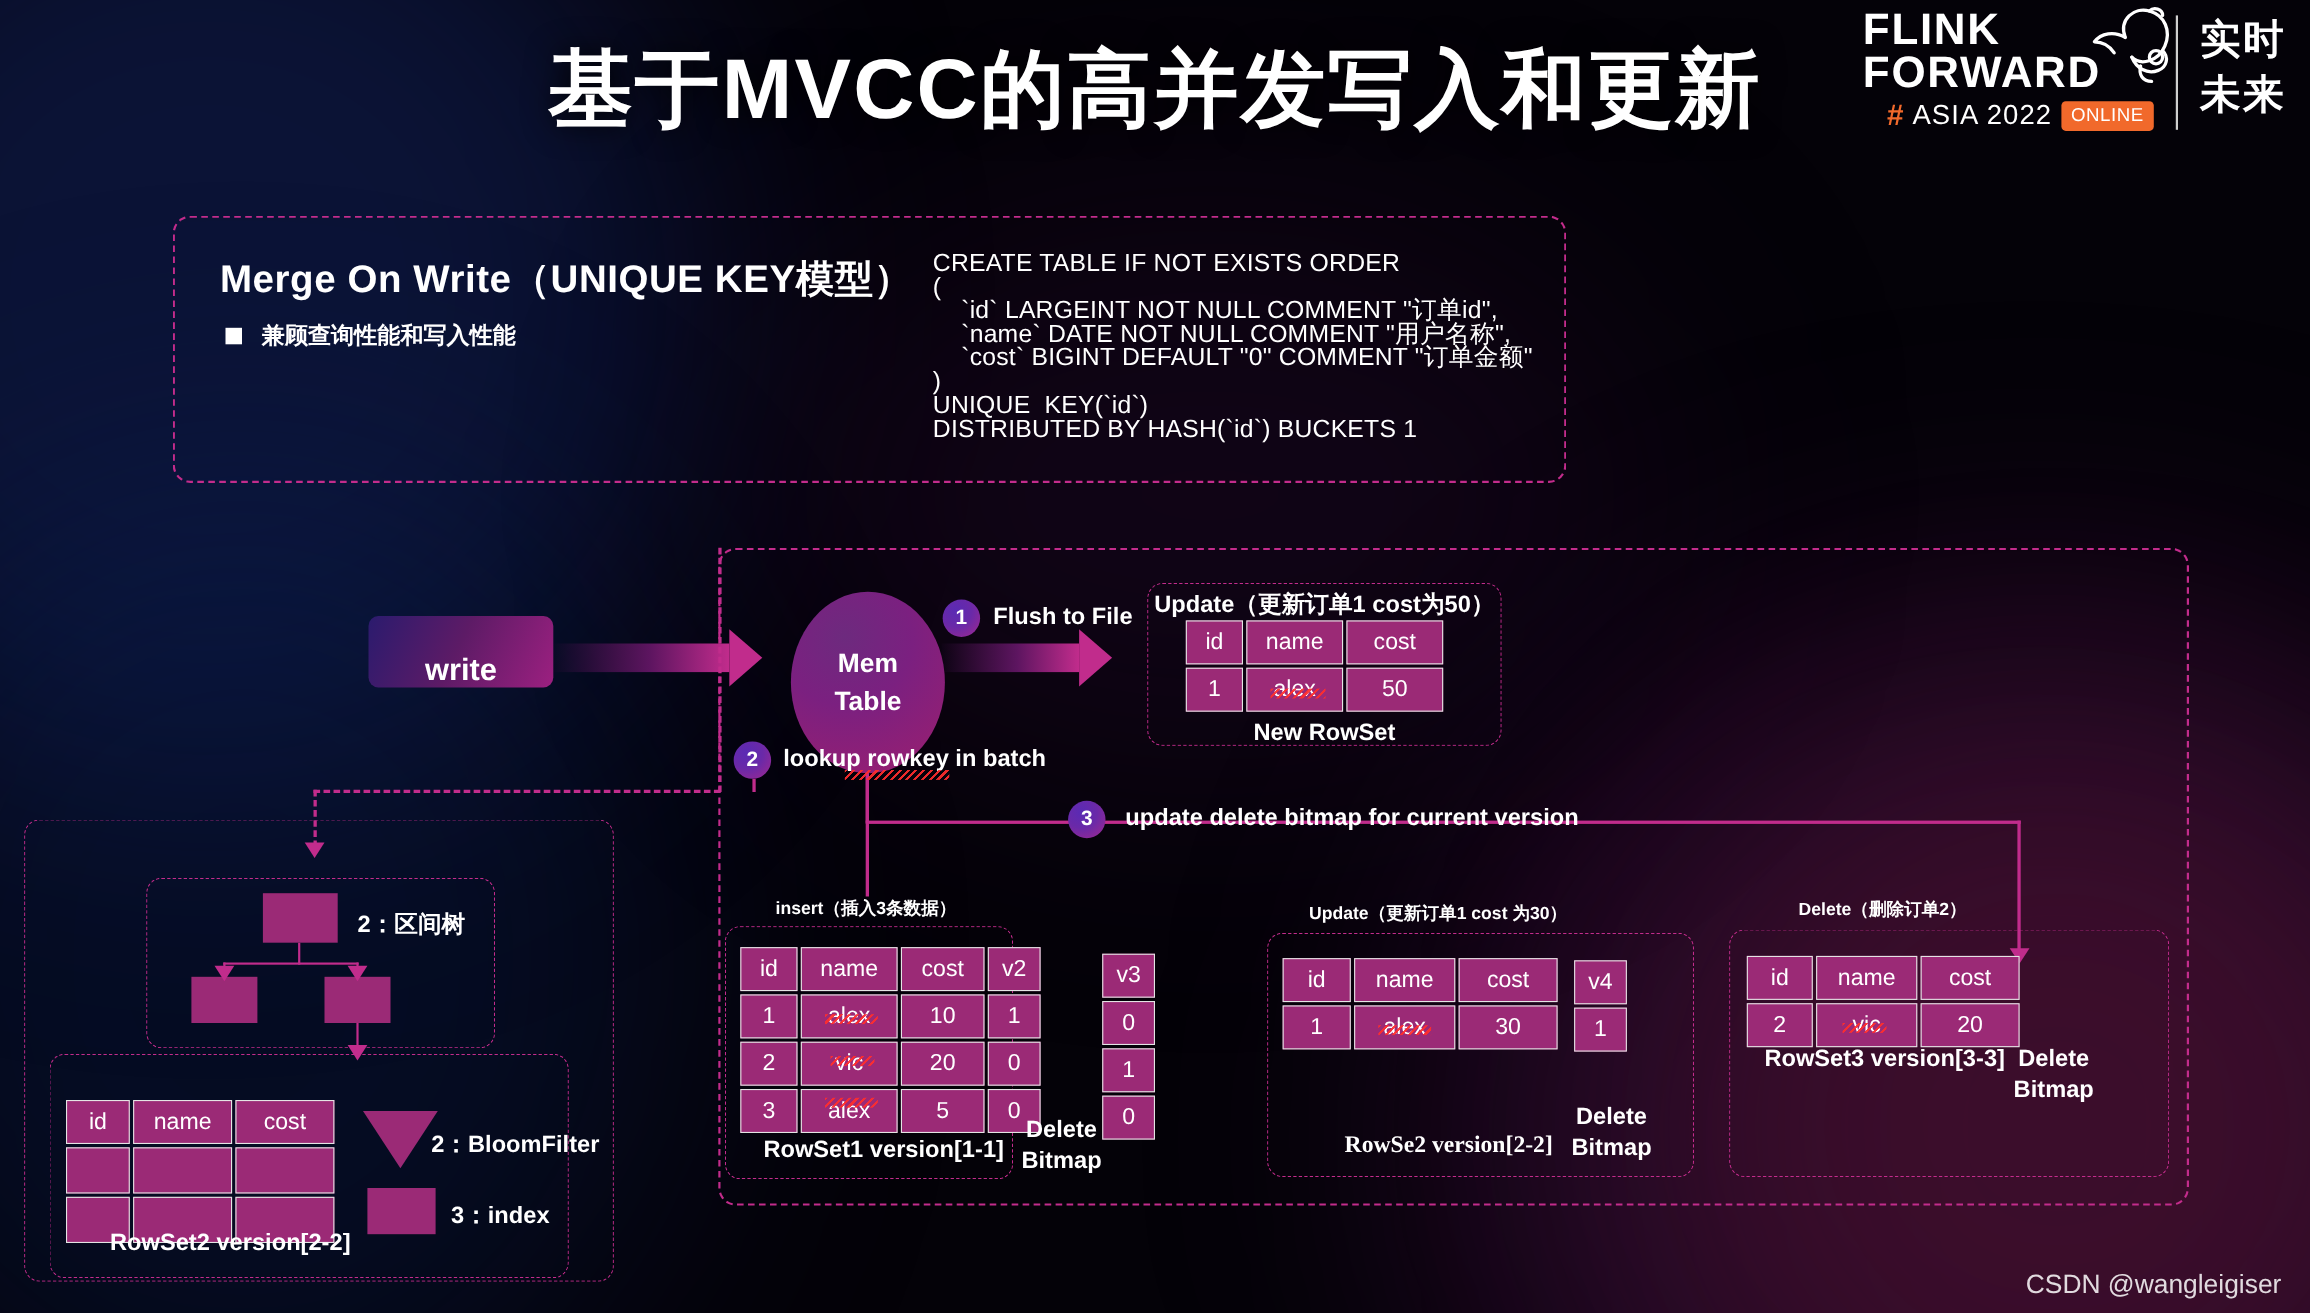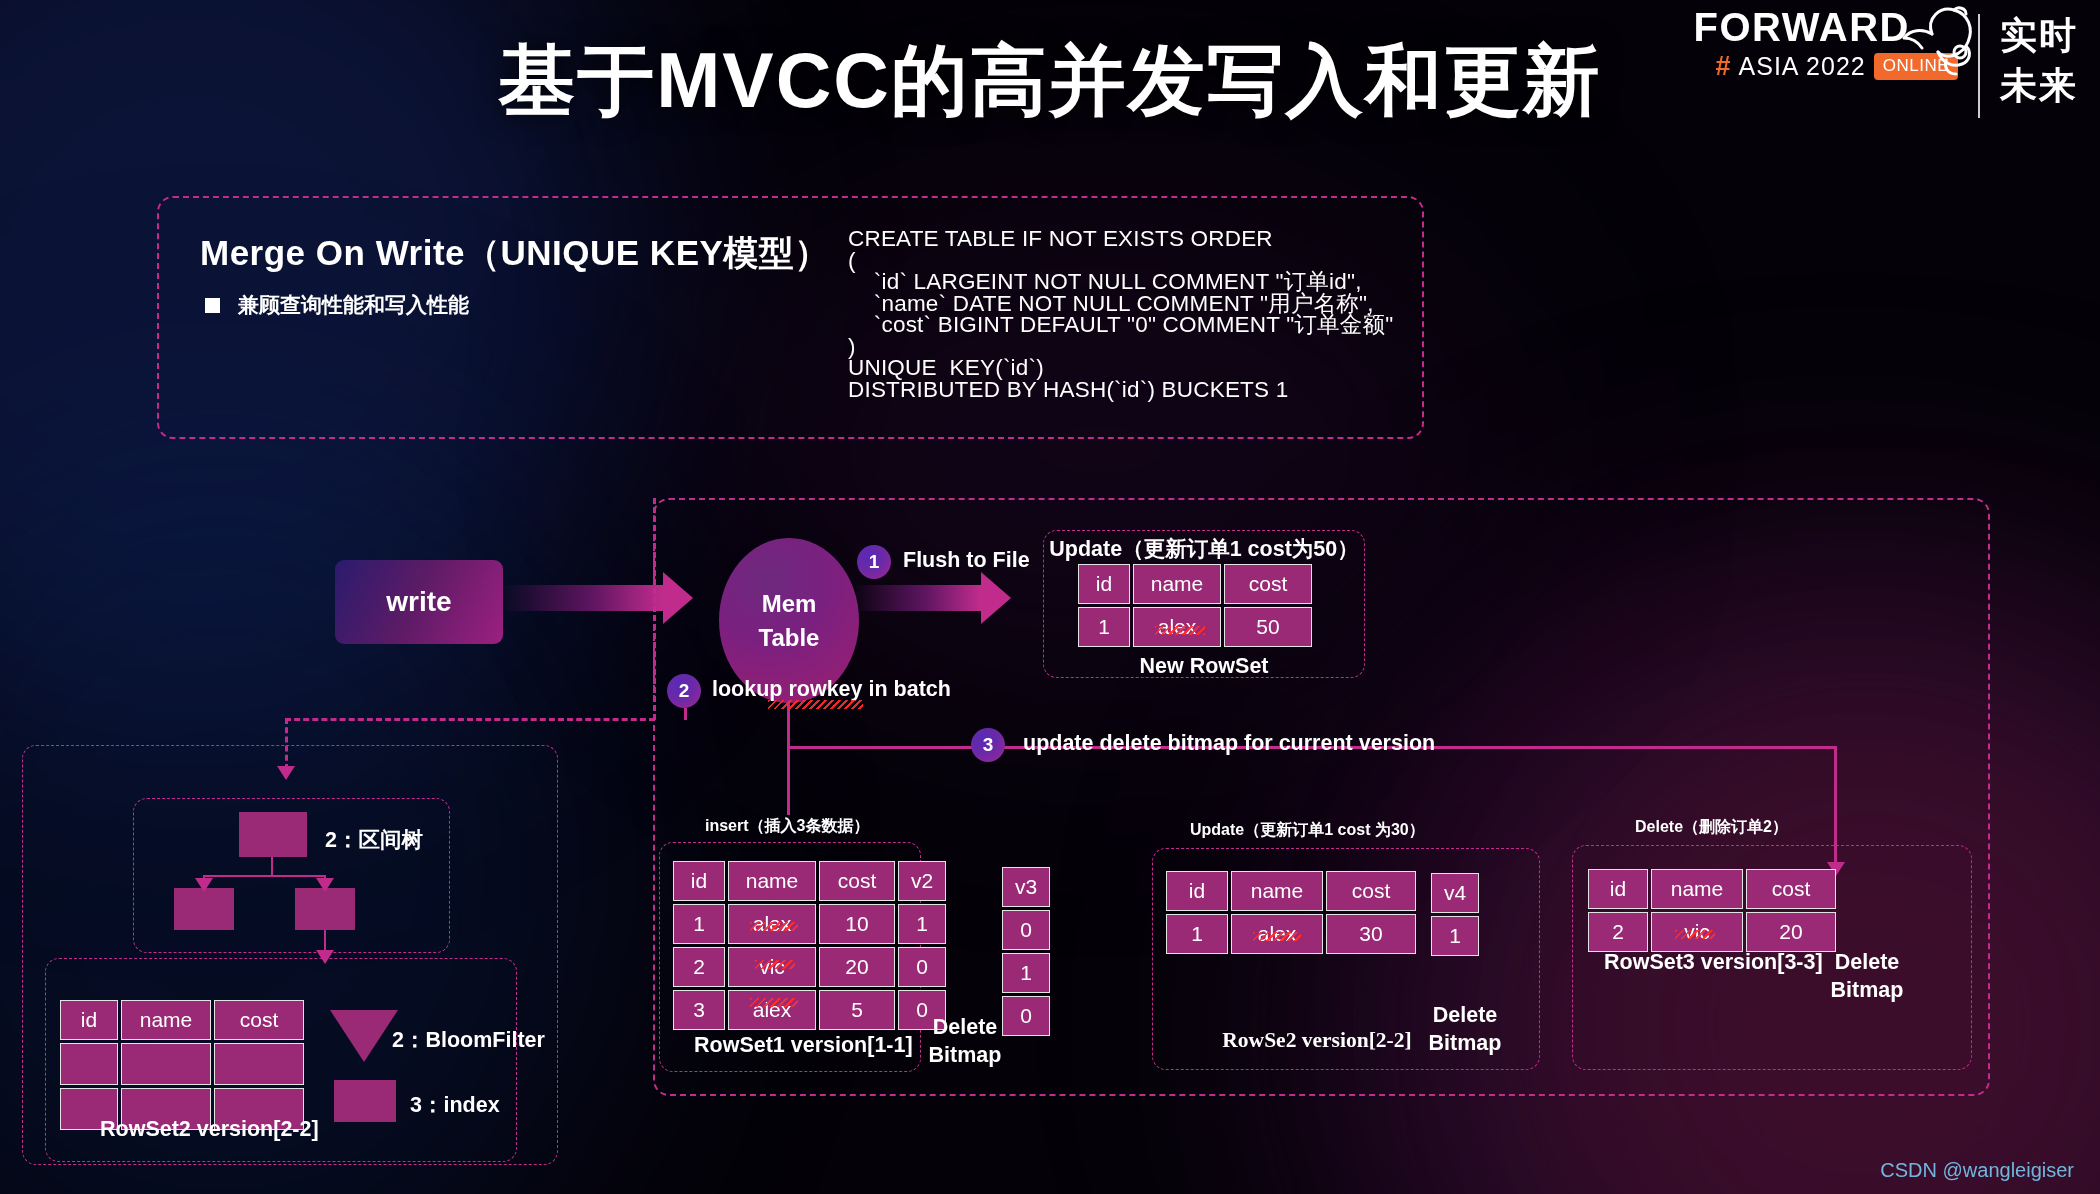"FLINK" div.ff-line1 { html: none -> <div>FLINK</div> }
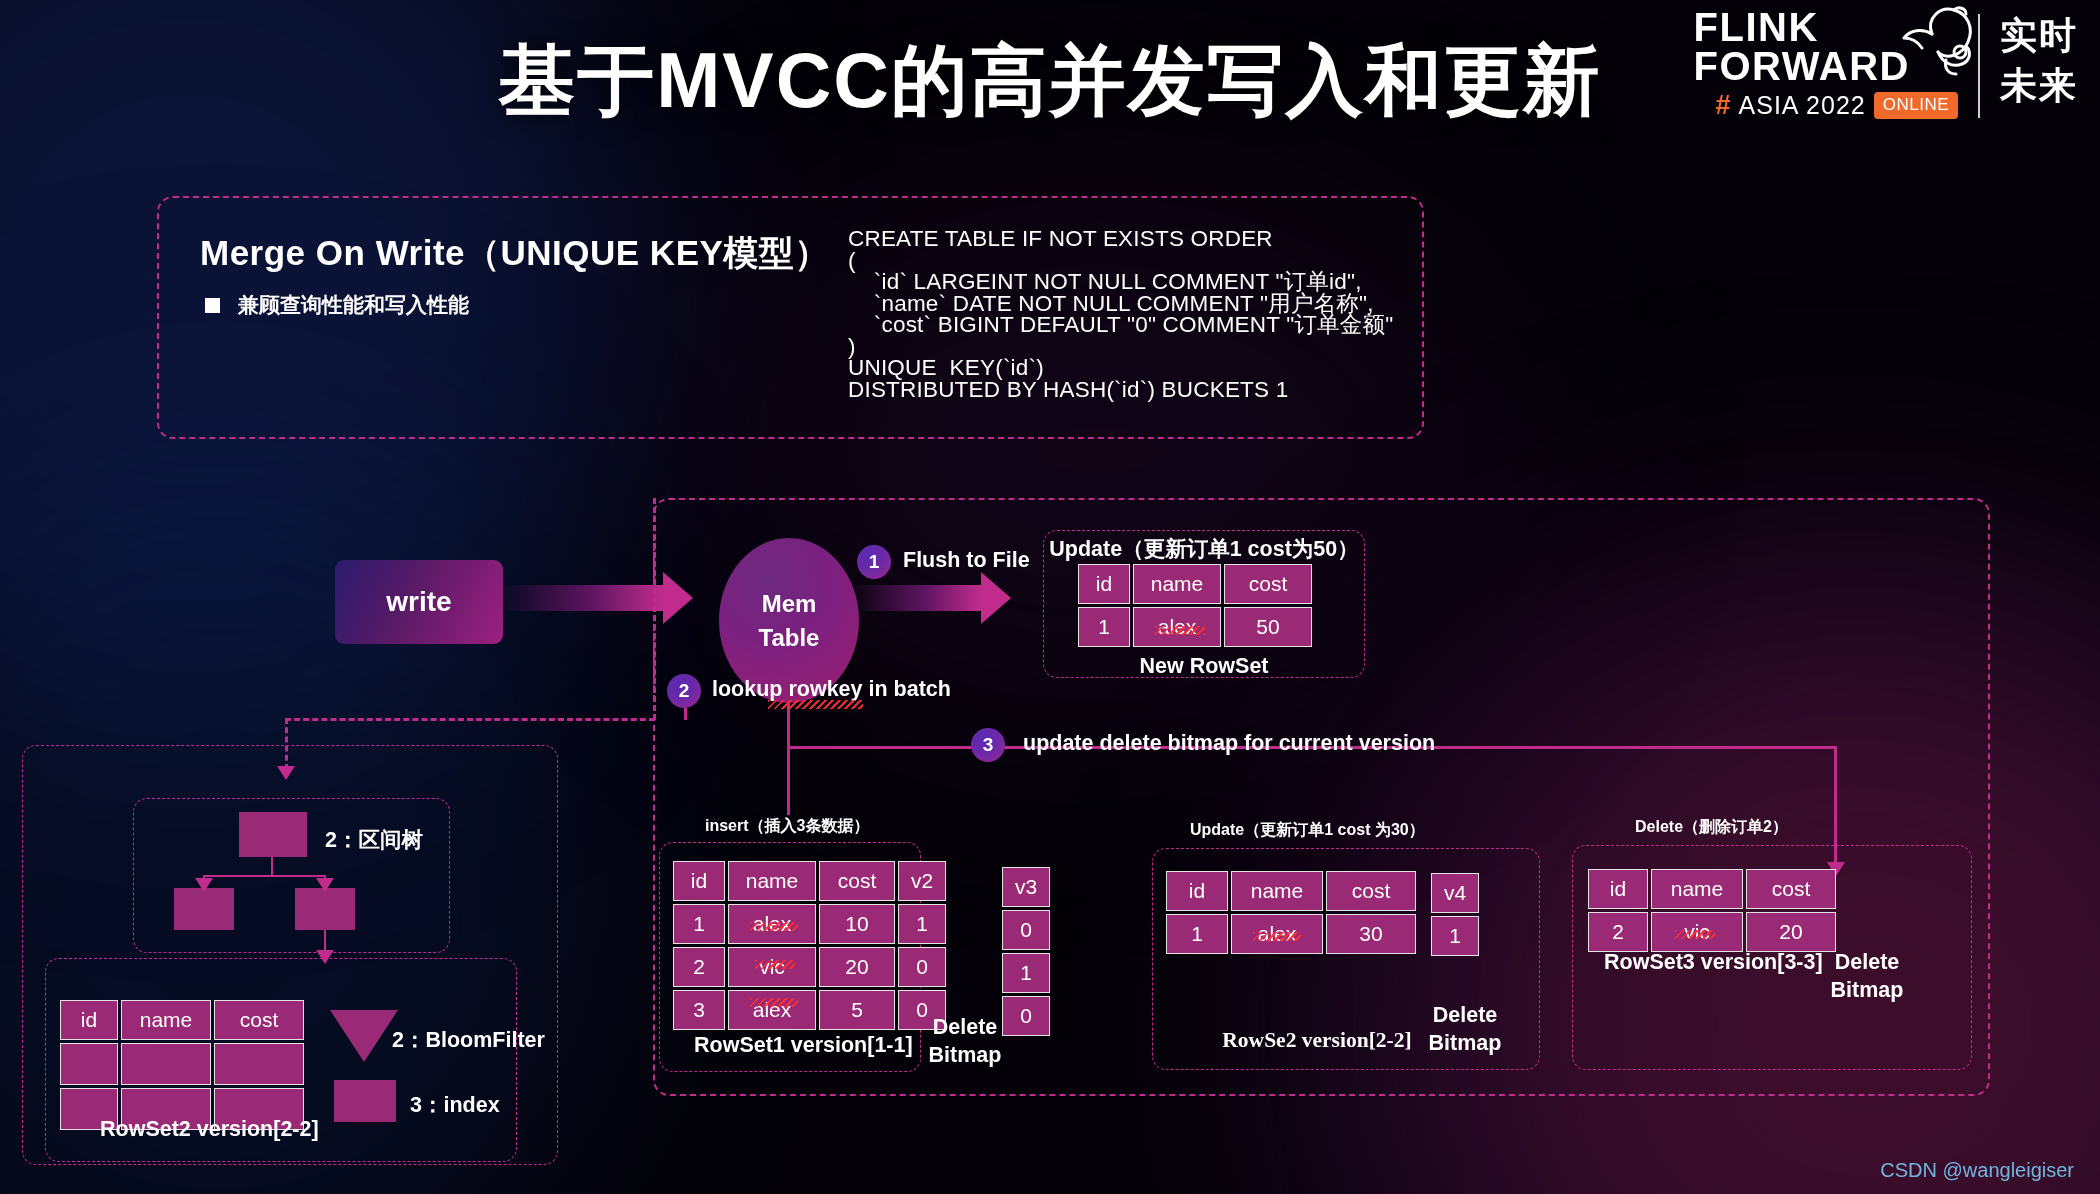"write" #writeBox { align-items: center -> flex-end; height: 84px -> 65px }
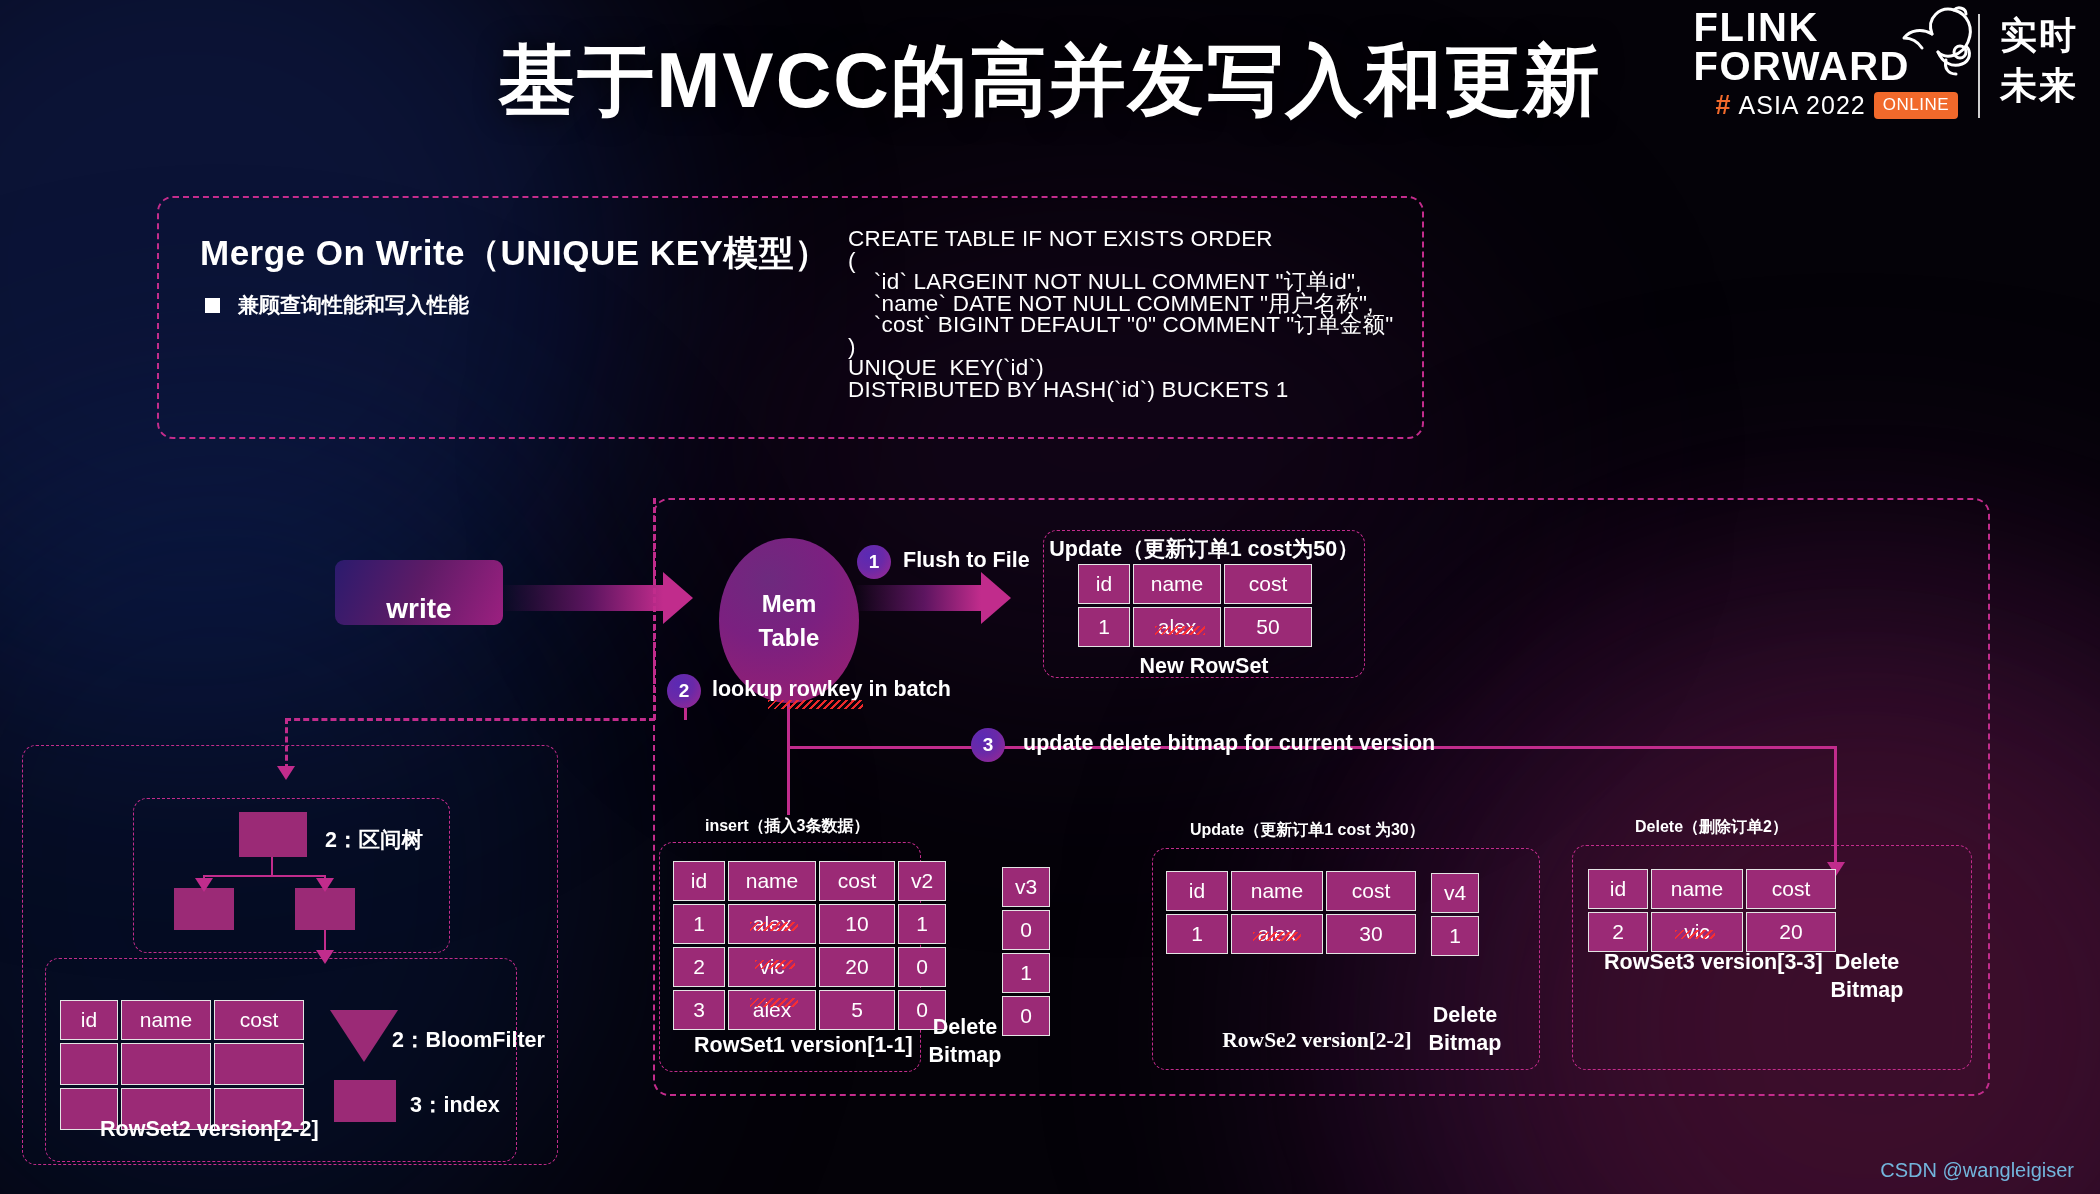"CSDN @wangleigiser" #watermark { color: #7dd3fc -> #ffffff; font-size: 20px -> 24px }
